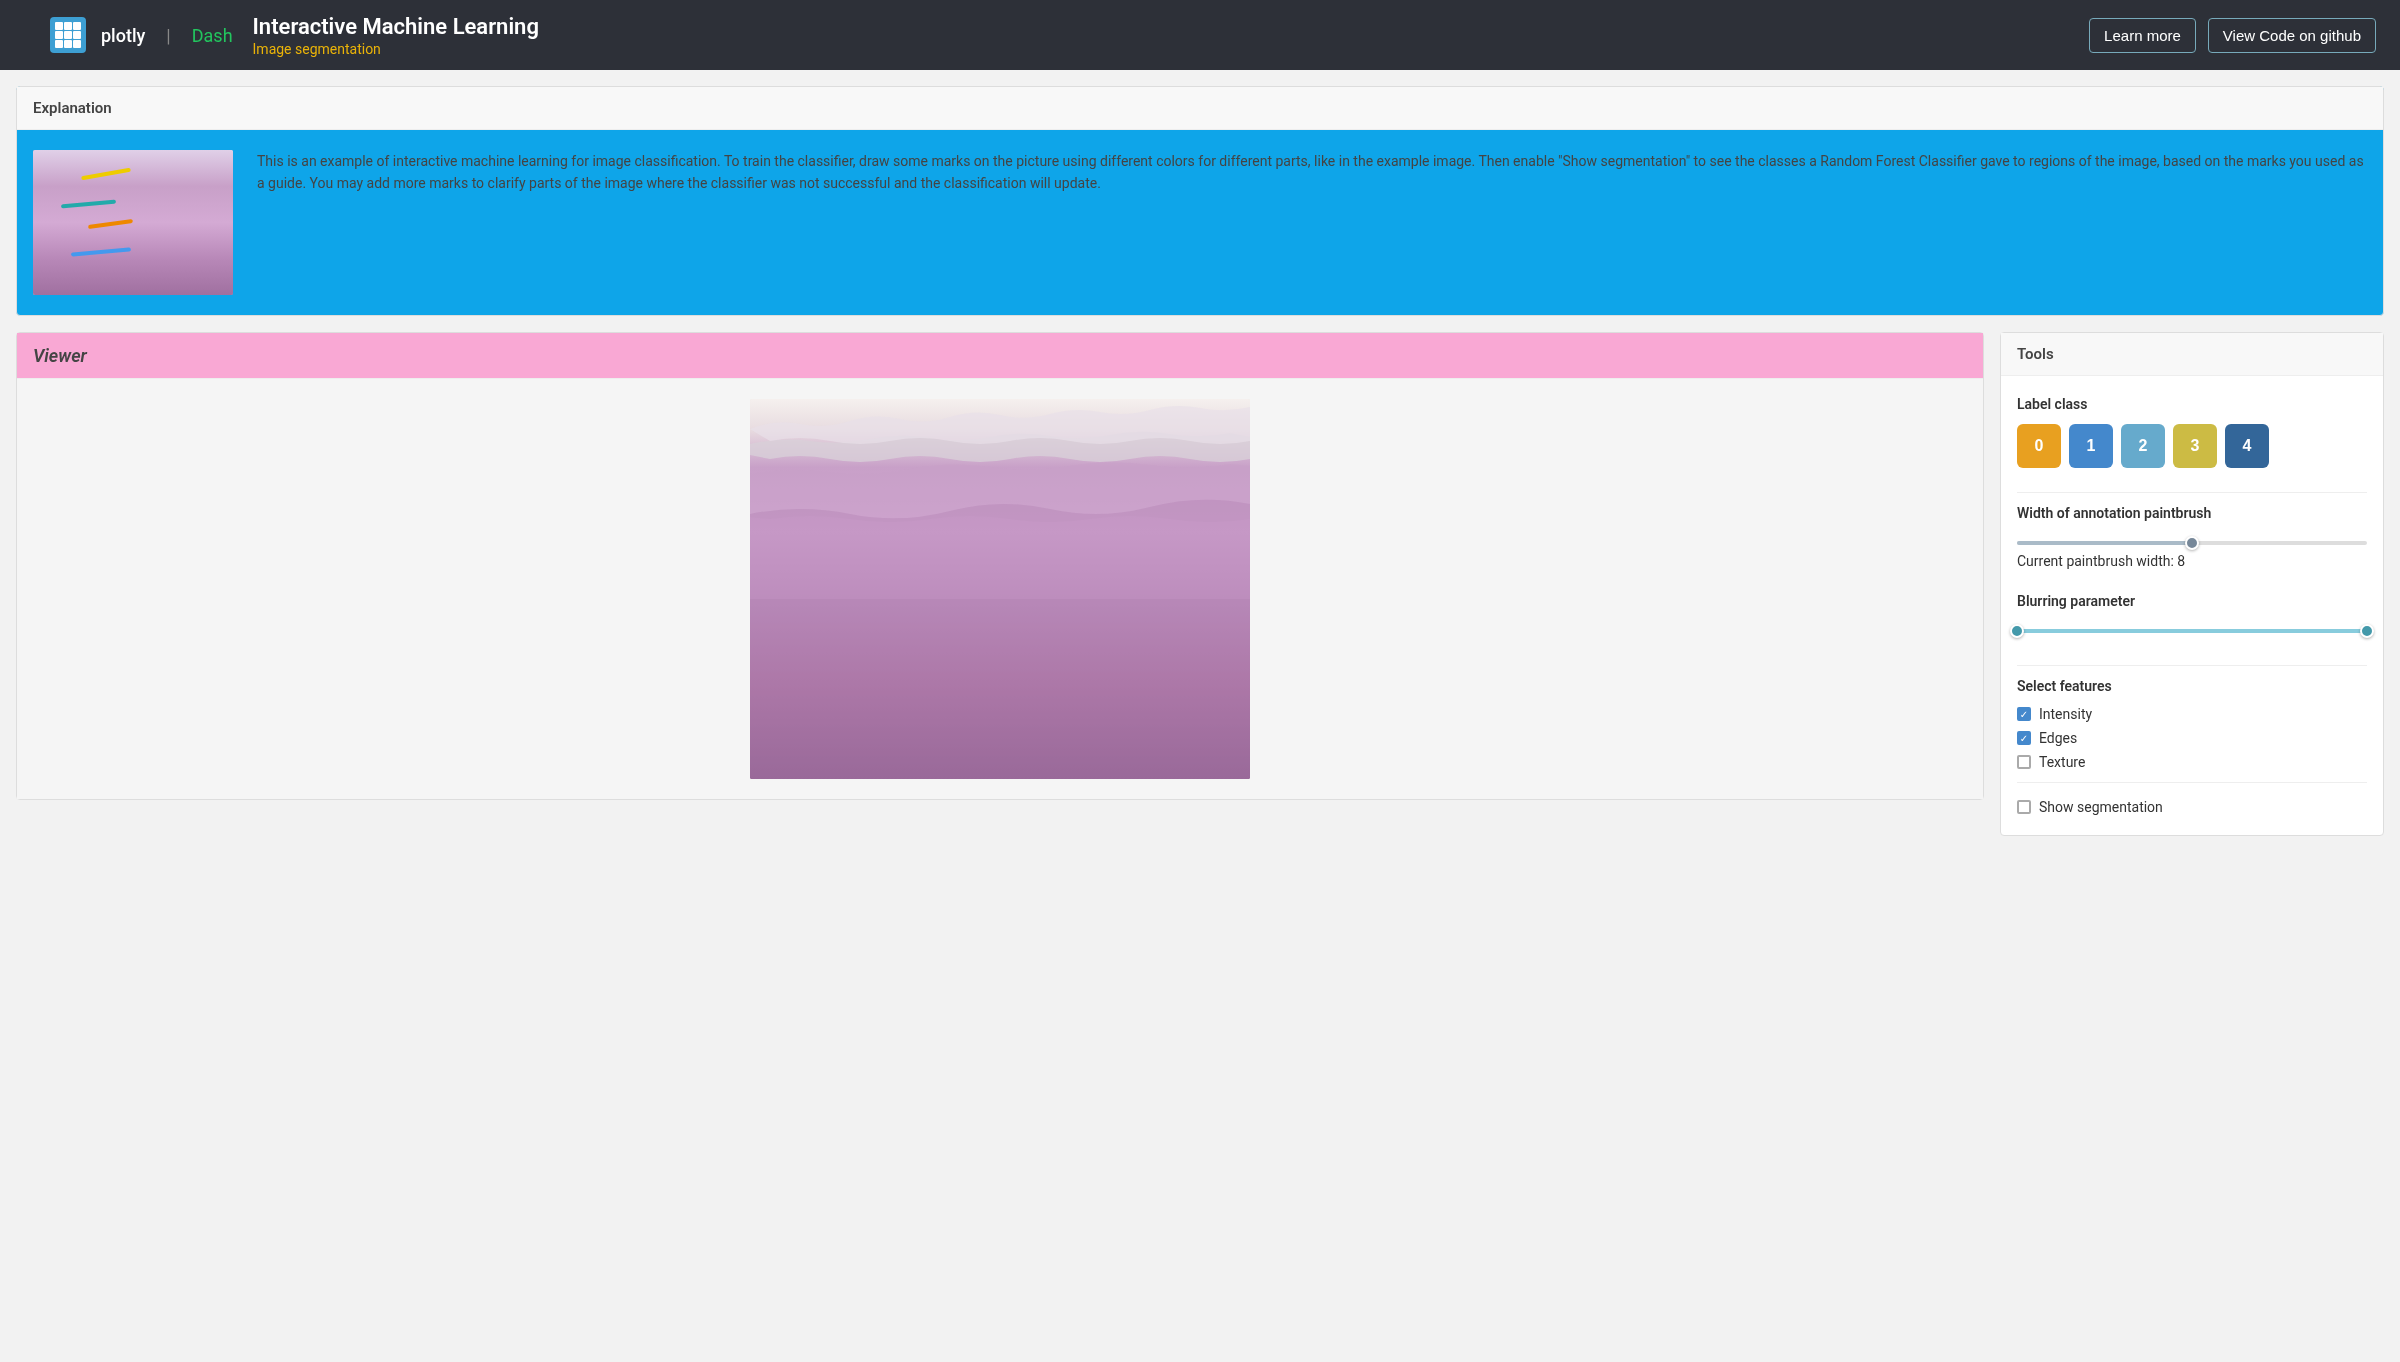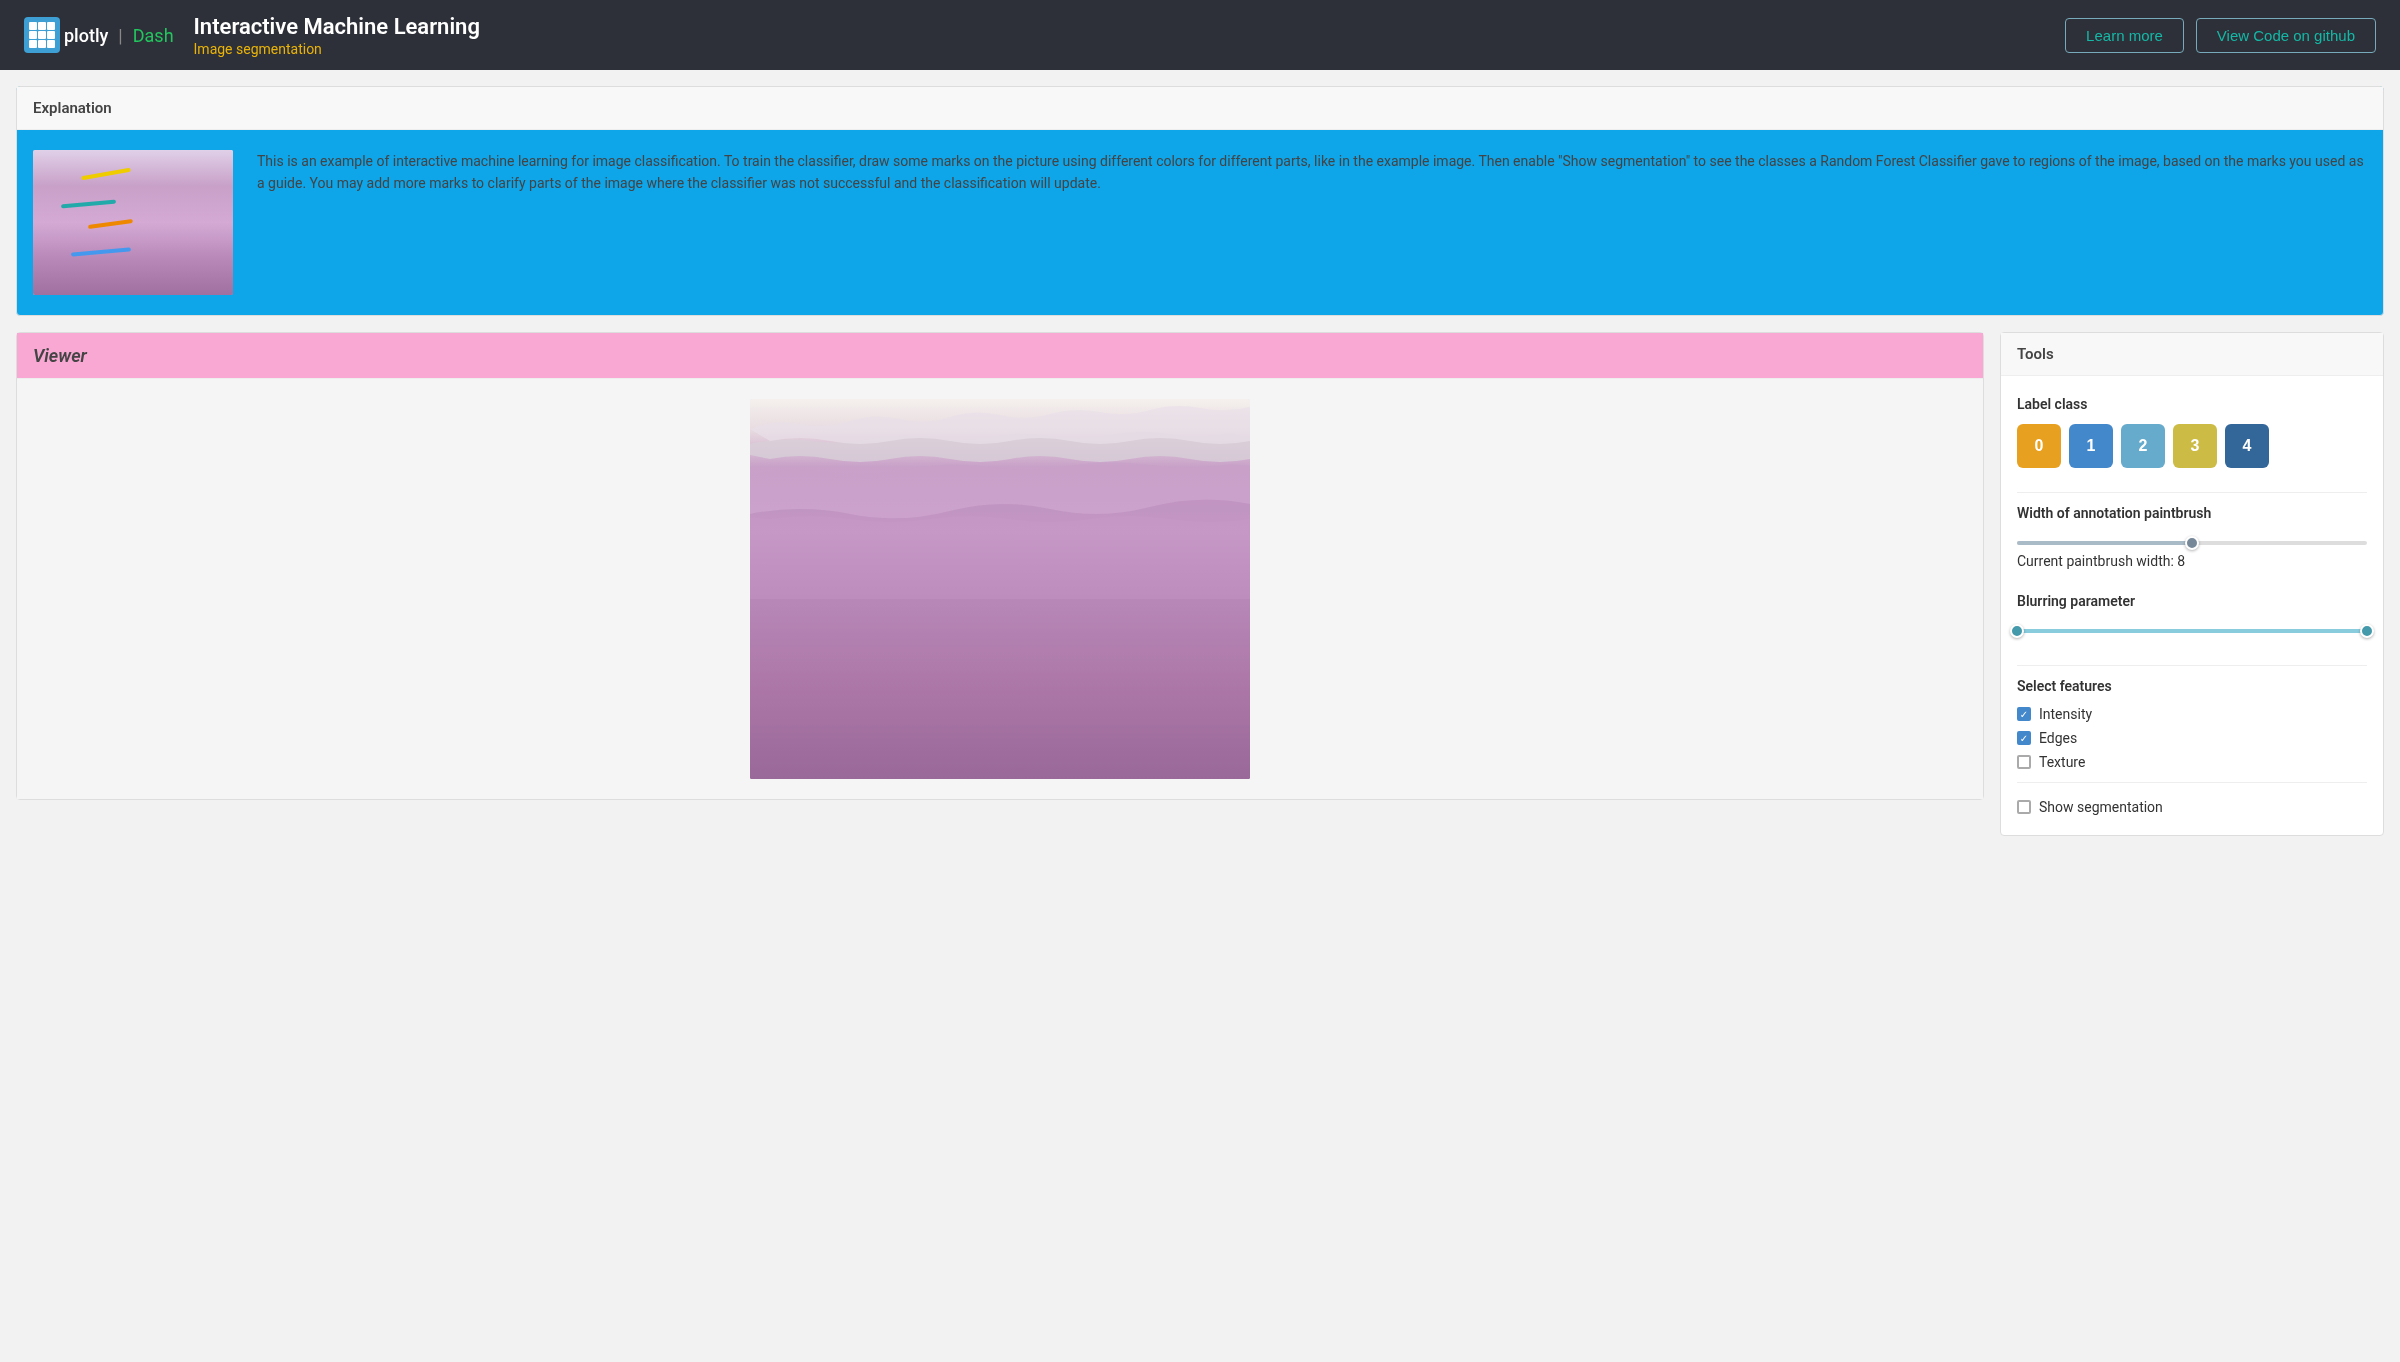"plotly" #logo-area { gap: 4px -> 15px; margin-left: none -> 26px }
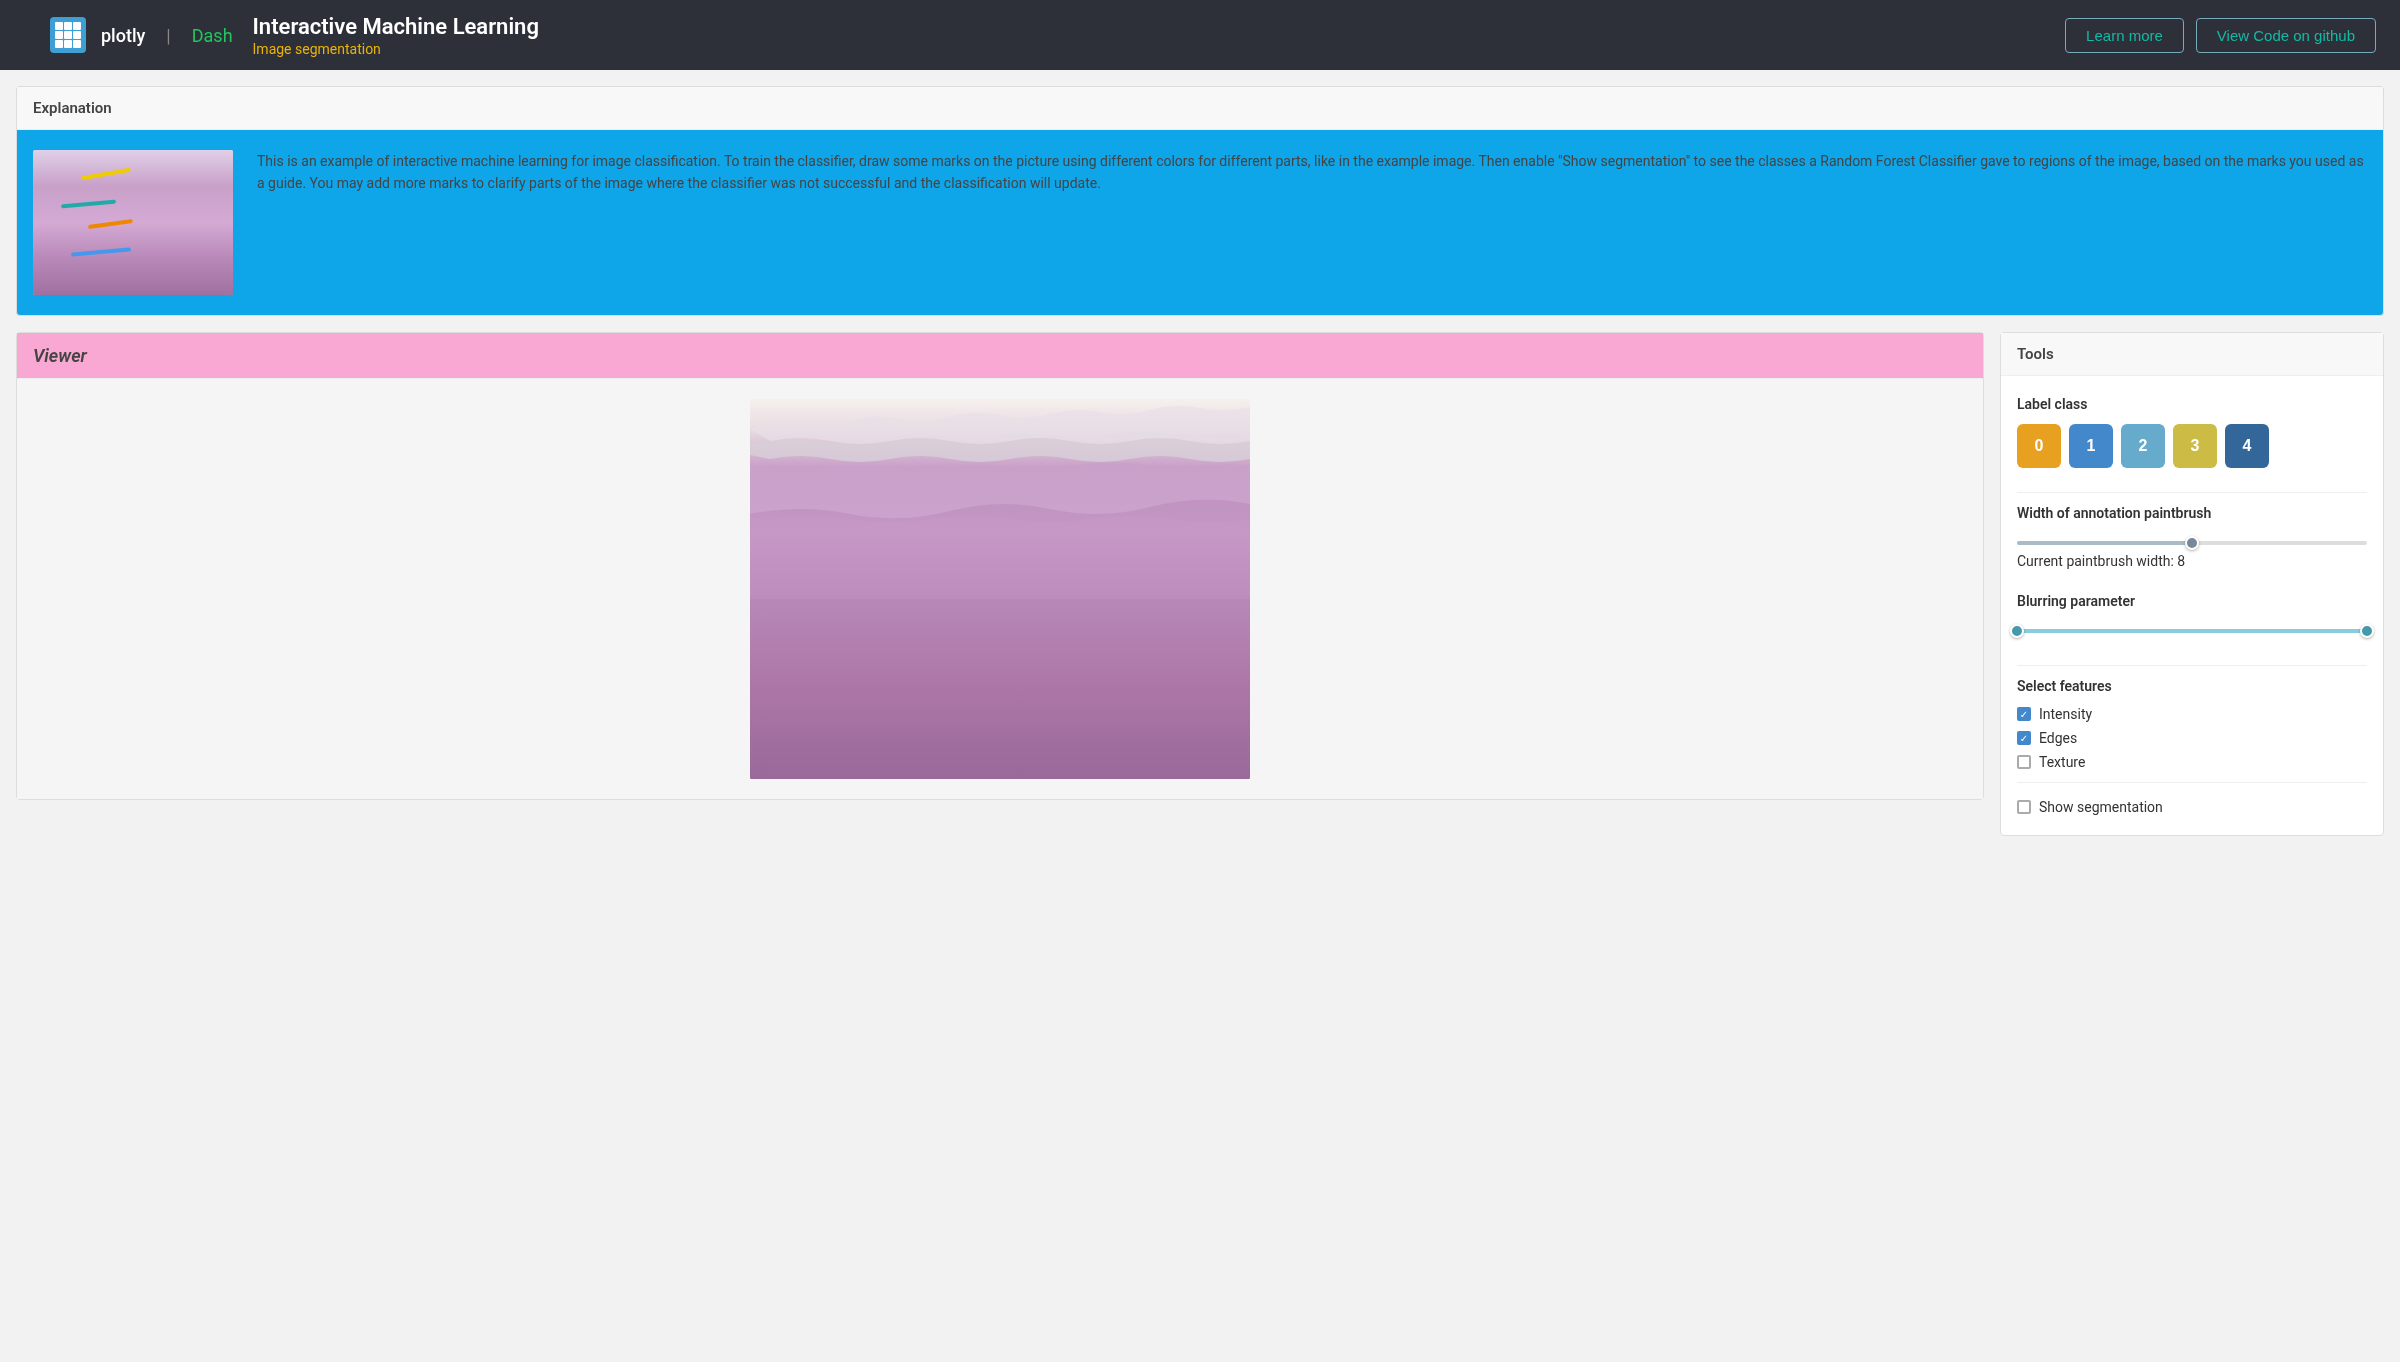"Learn more" .header-btn { color: #14b8a6 -> #ffffff; padding: 8px 20px -> 8px 14px }
